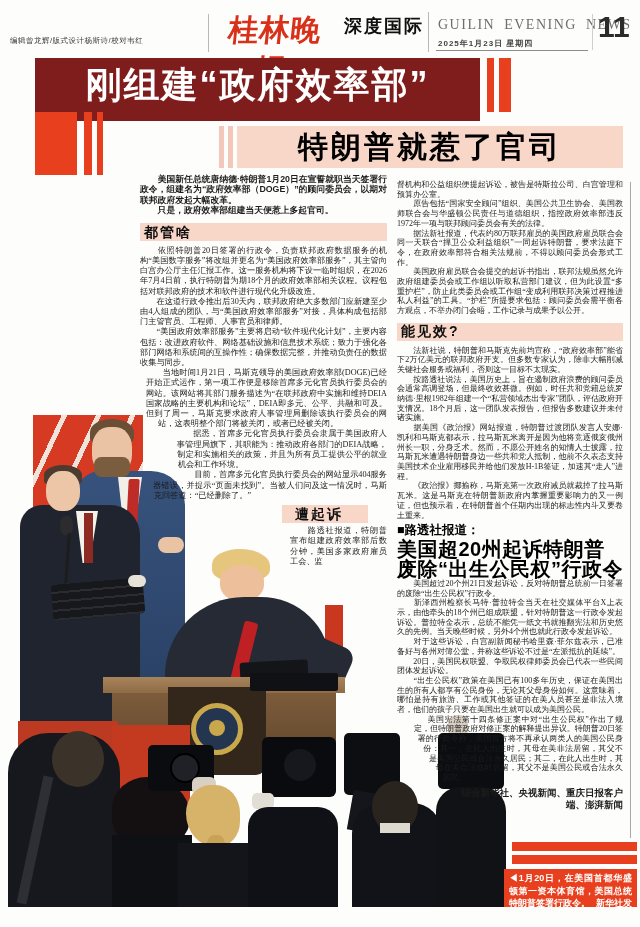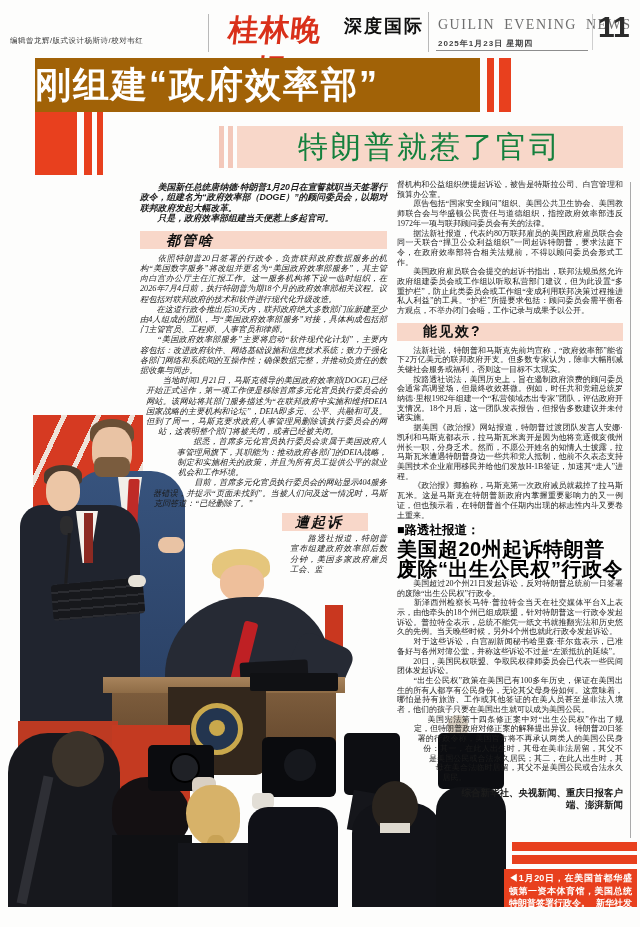"刚组建“政府效率部”" .banner-red { background: #a16207 -> #7f1d1d; height: 54px -> 63px; text-align: none -> center }
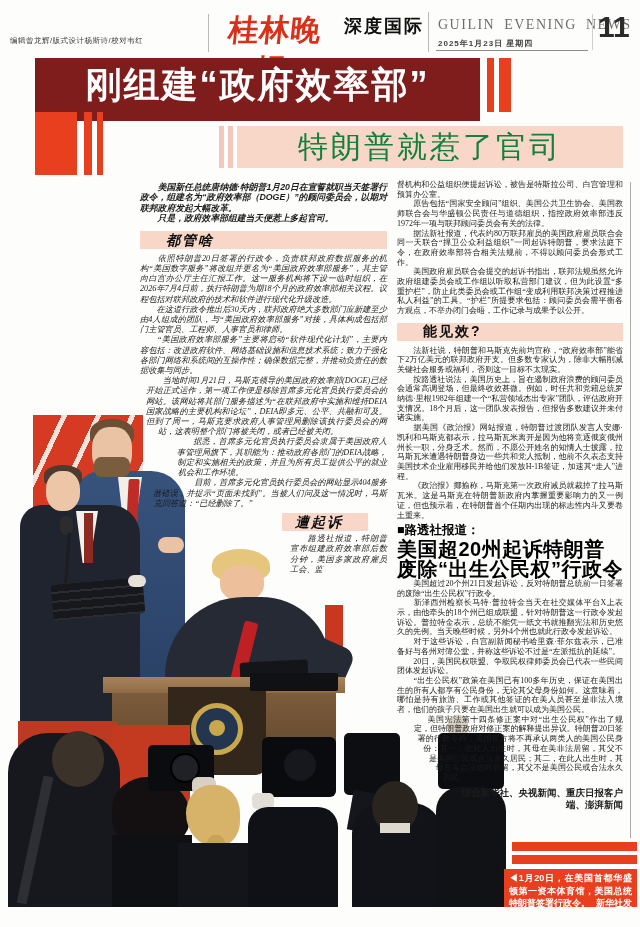"特朗普就惹了官司" .banner-pink { color: #15803d -> #000000; font-weight: 400 -> 700 }
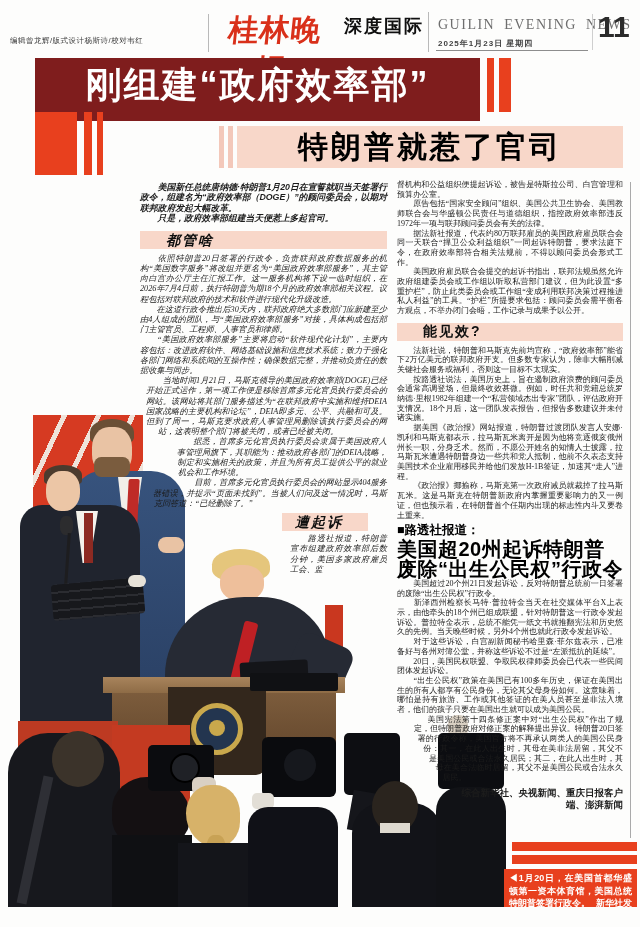"美国新任总统唐纳德·特朗普1月20日在宣誓就职当天签署行政令，组建名为“政府效率" #col-left { font-style: italic -> none; top: 182px -> 174px }
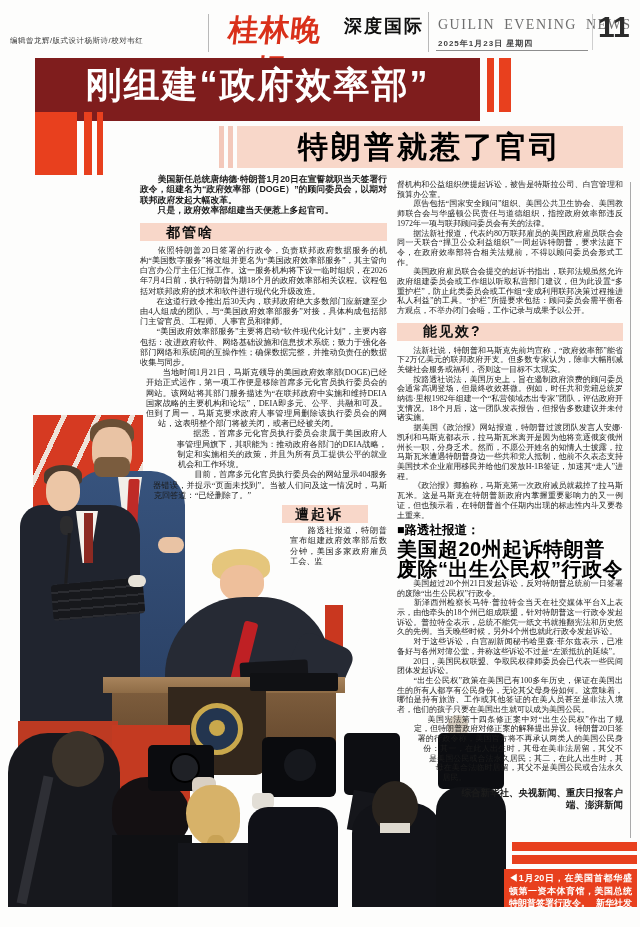"都管啥" .sec-band { padding: 4px 0 4px 26px -> 4px 0 4px 4px }
